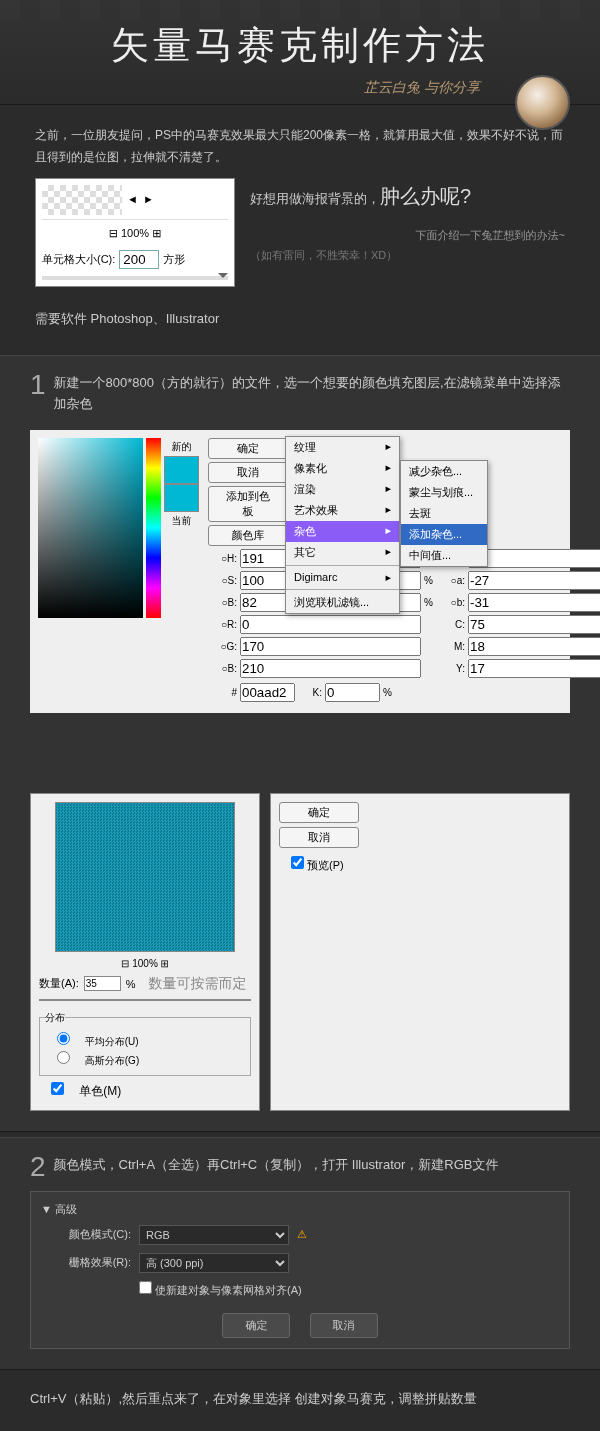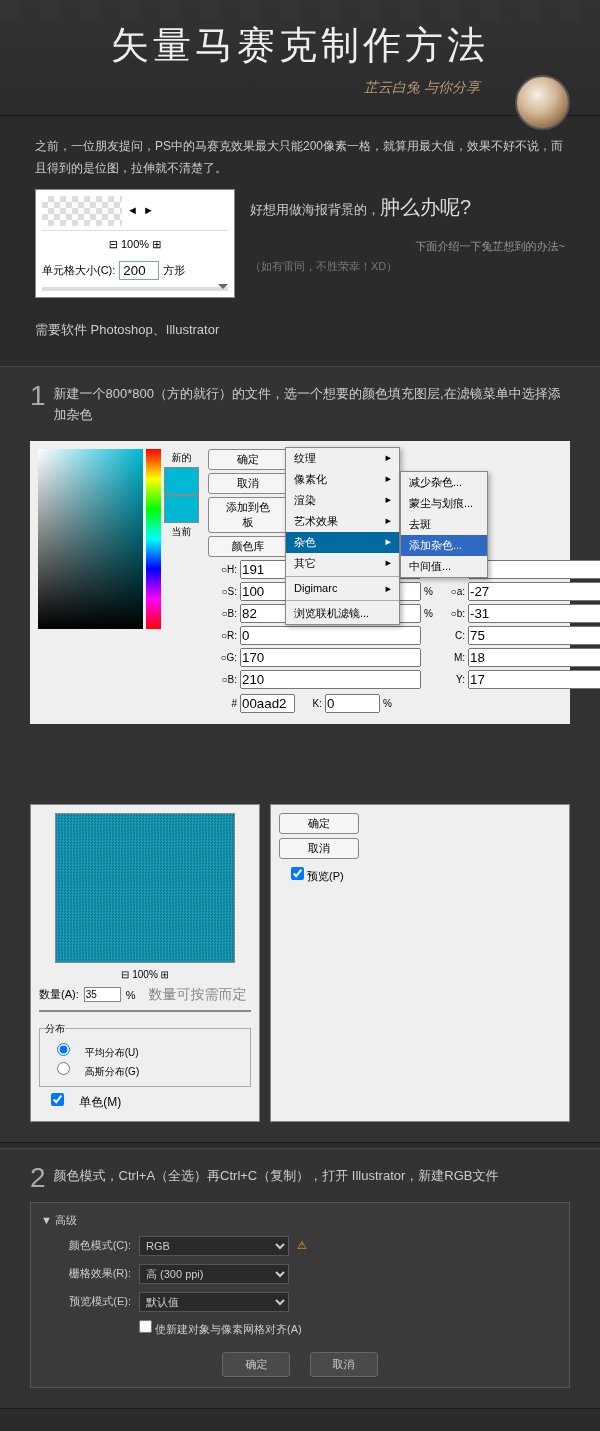"矢量马赛克制作方法" .header { padding: 20px 30px 18px -> 20px 30px 7px }
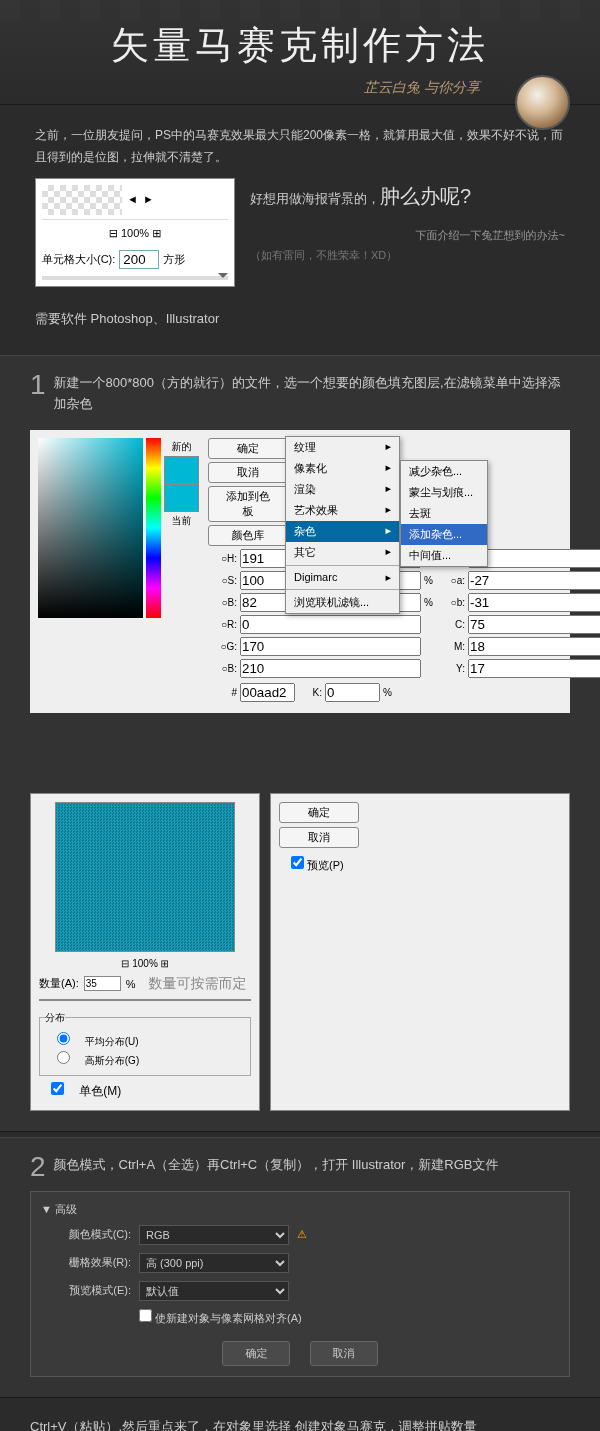"杂色" .filter-menu .mi.hl { background: #0369a1 -> #8b5cf6 }
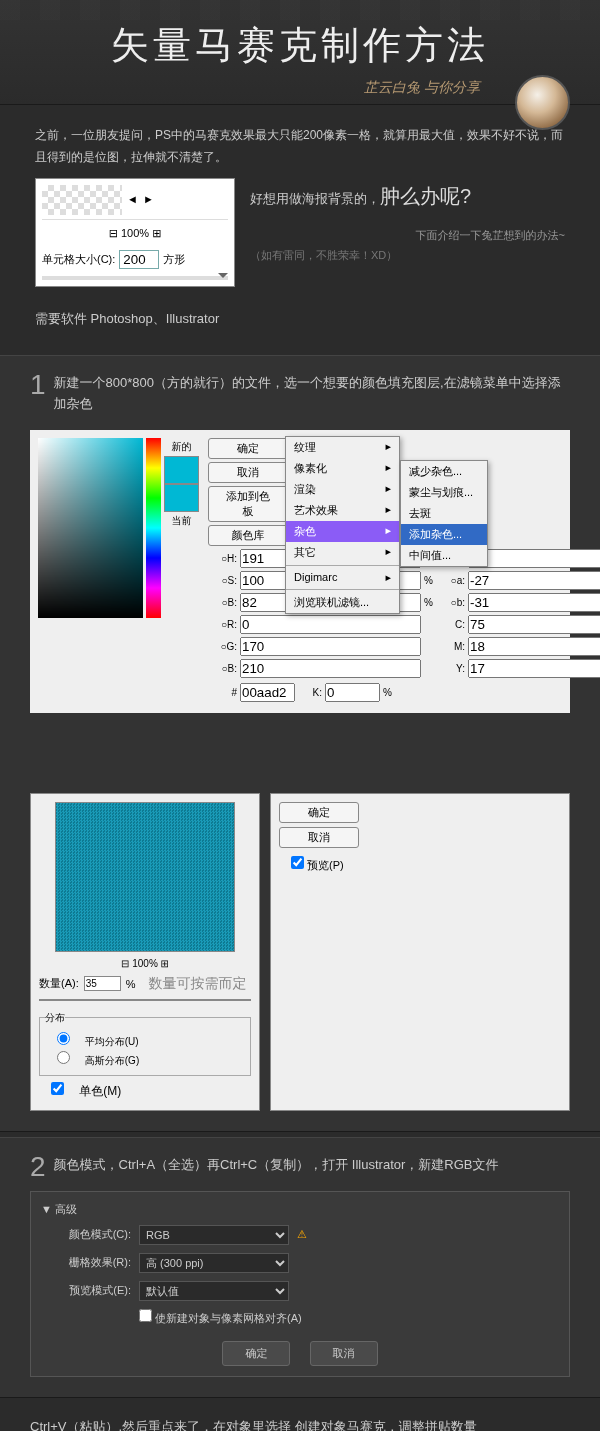"预览模式(E):" div.r { html: <div> <span>预览模式(E):</span> <select><option>默认值</option></select> </div> -> none }
